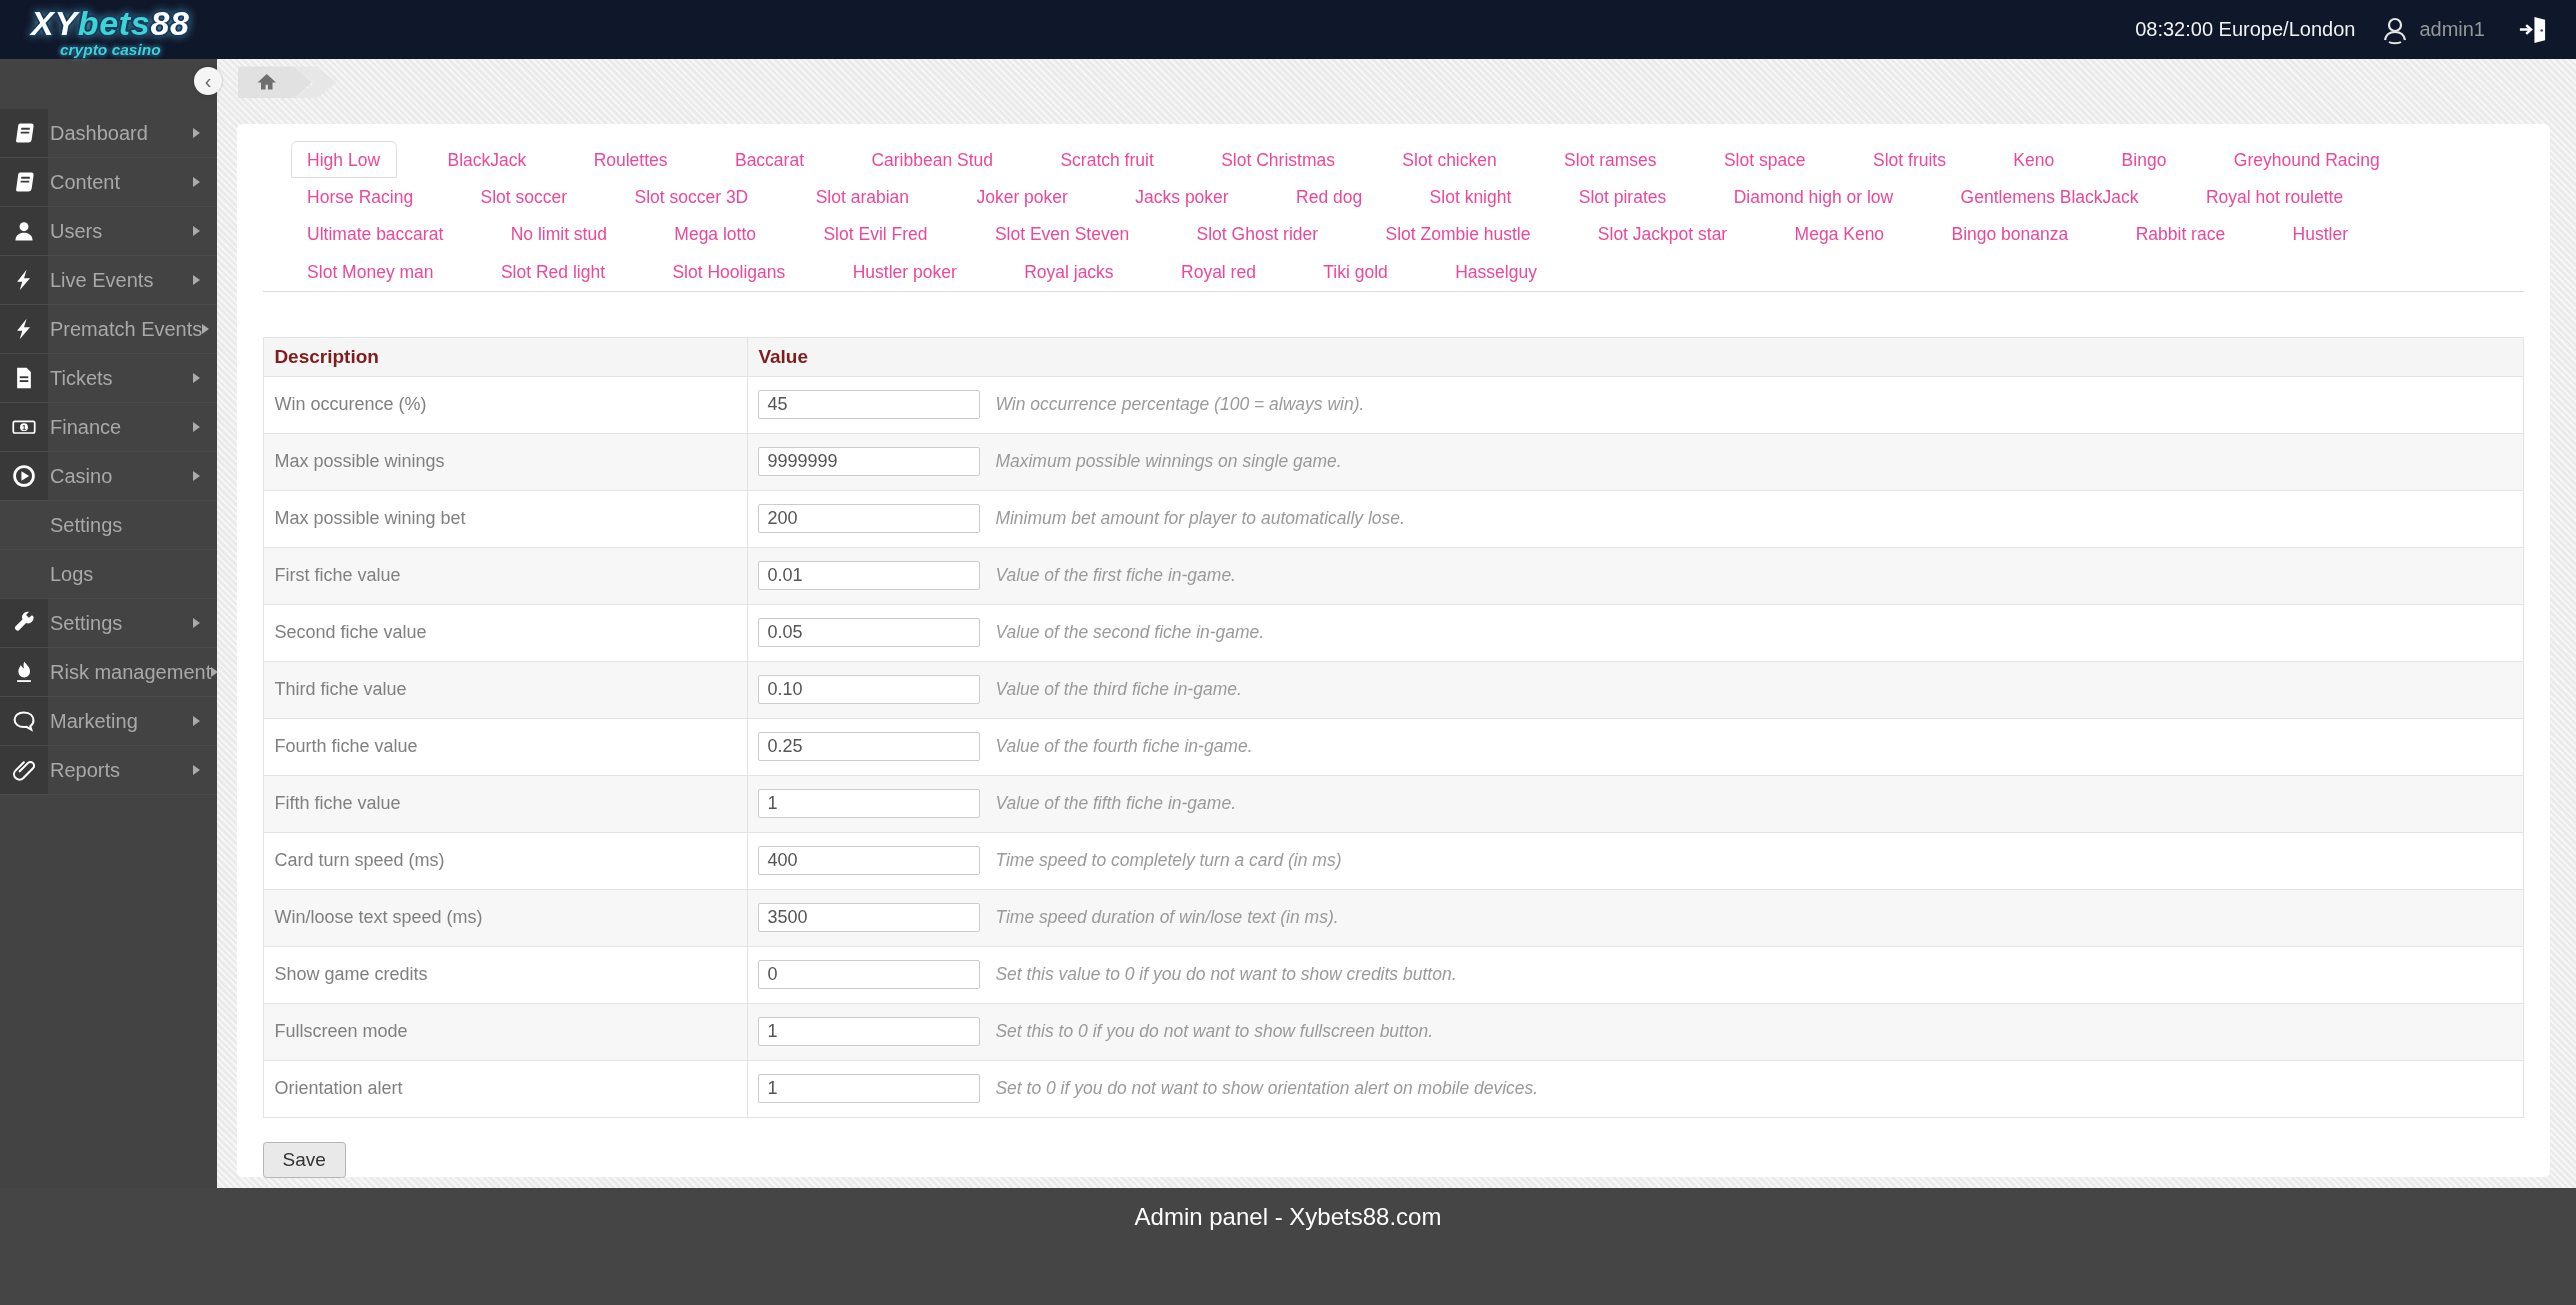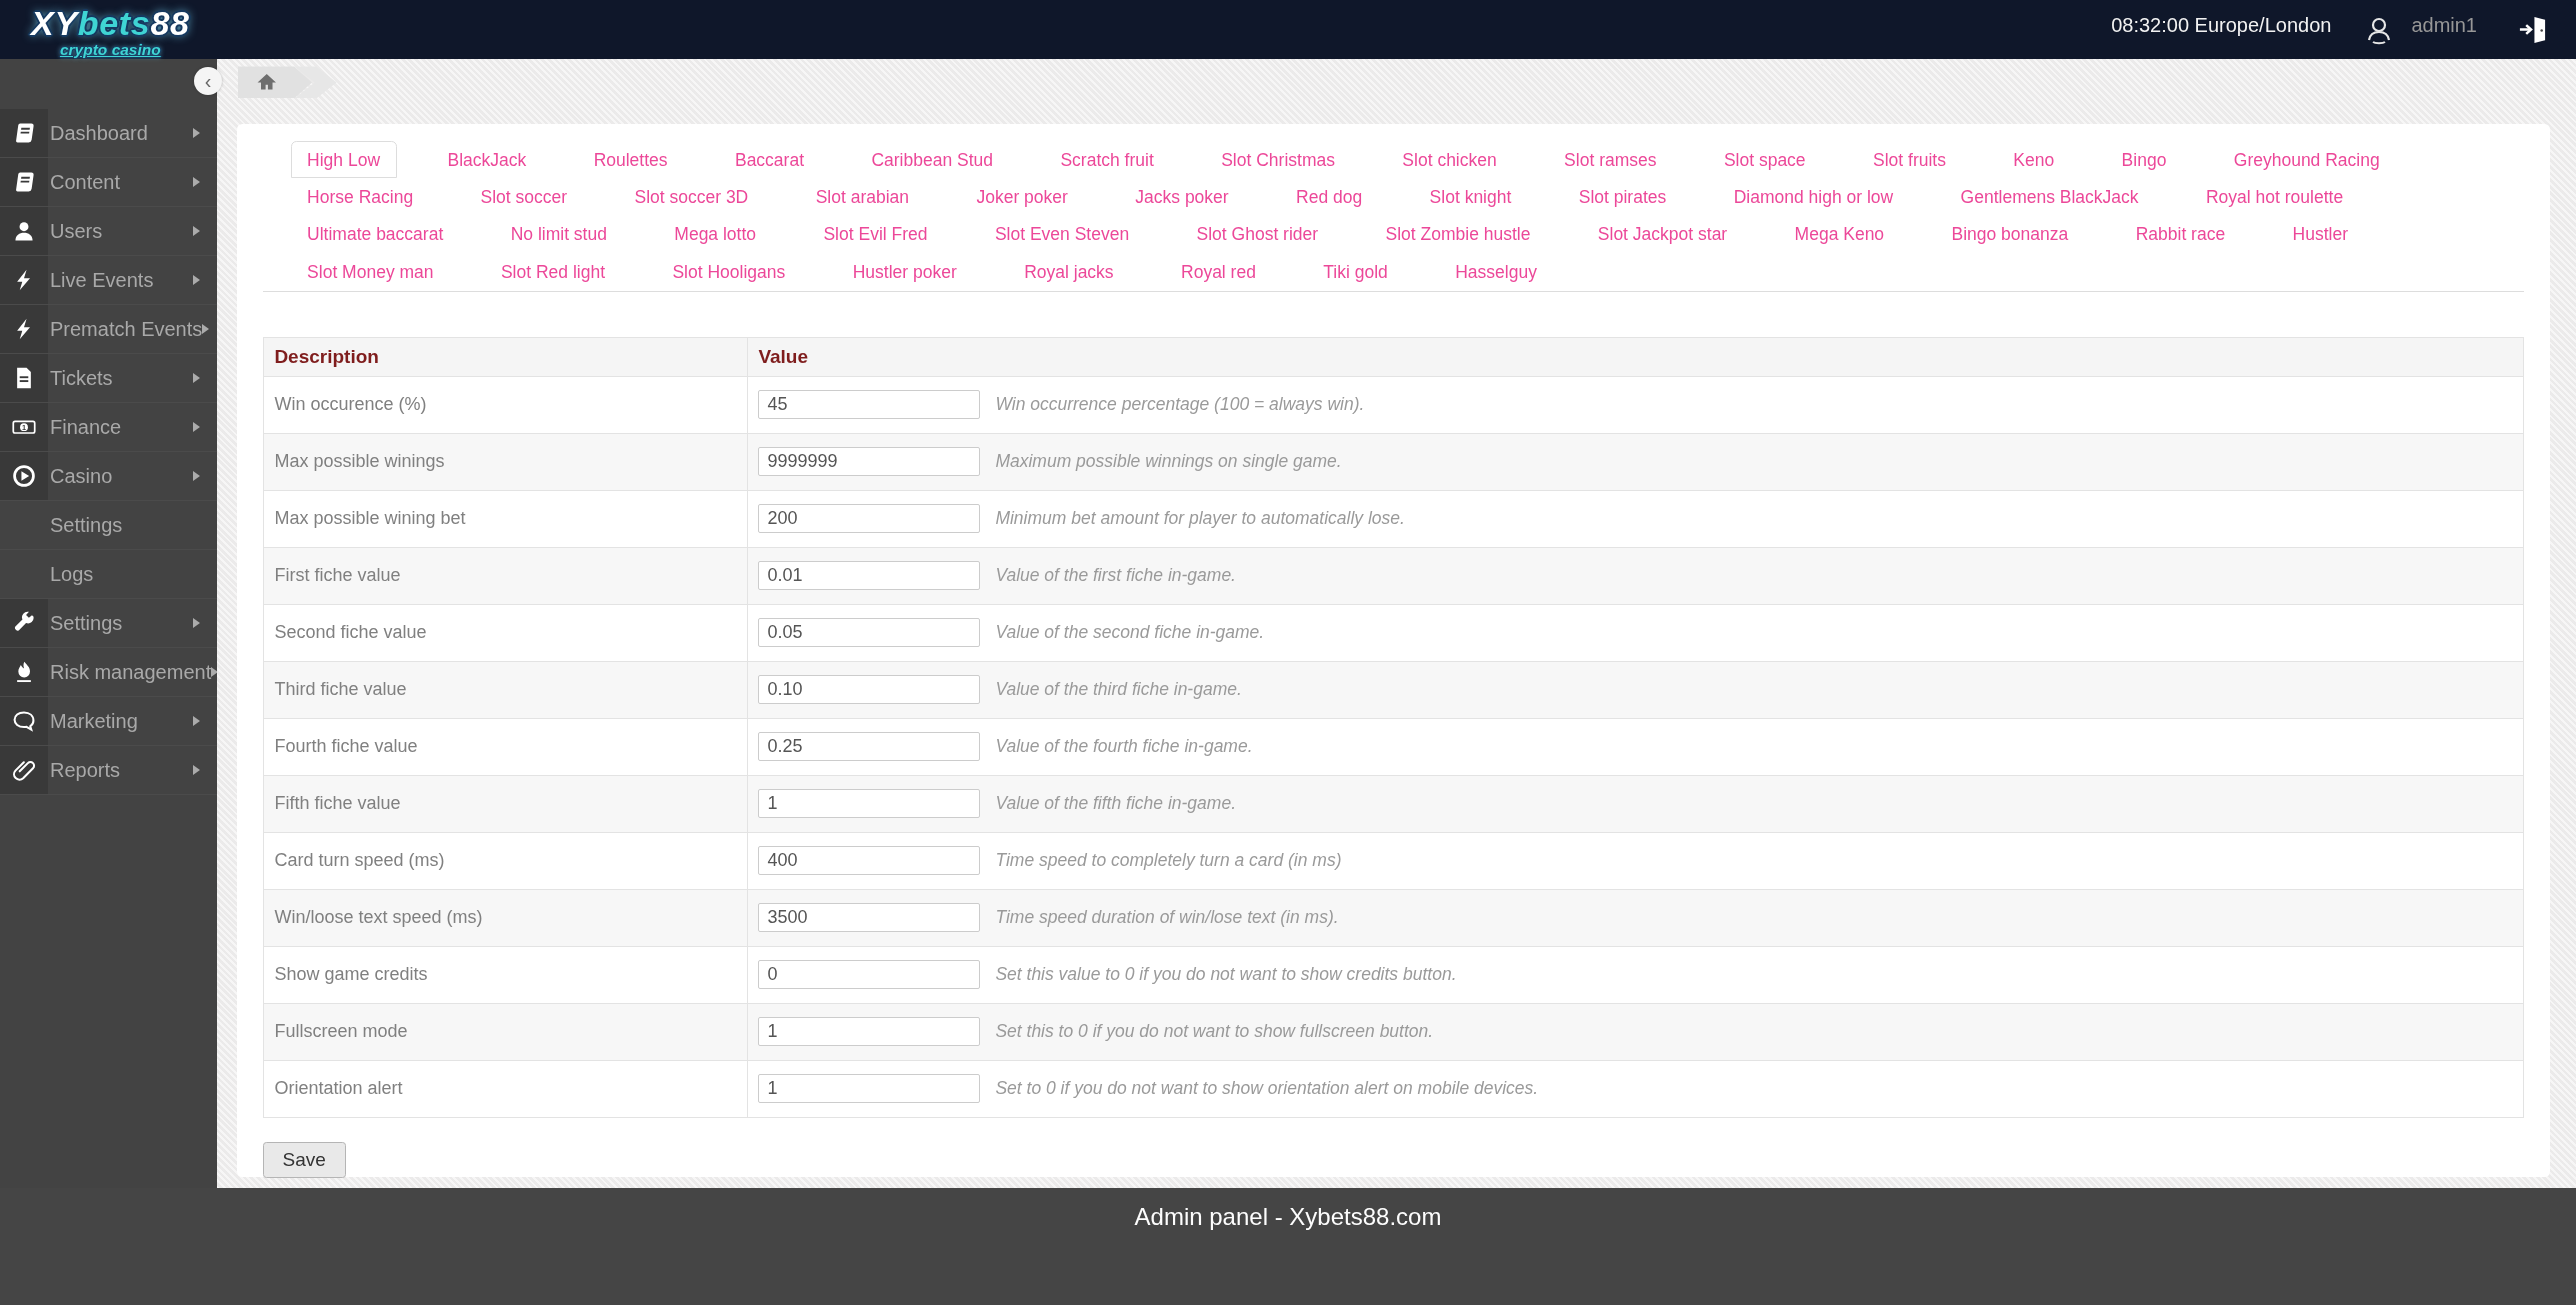"08:32:00 Europe/London" .top-right { align-items: flex-start -> center; gap: 8px -> none }
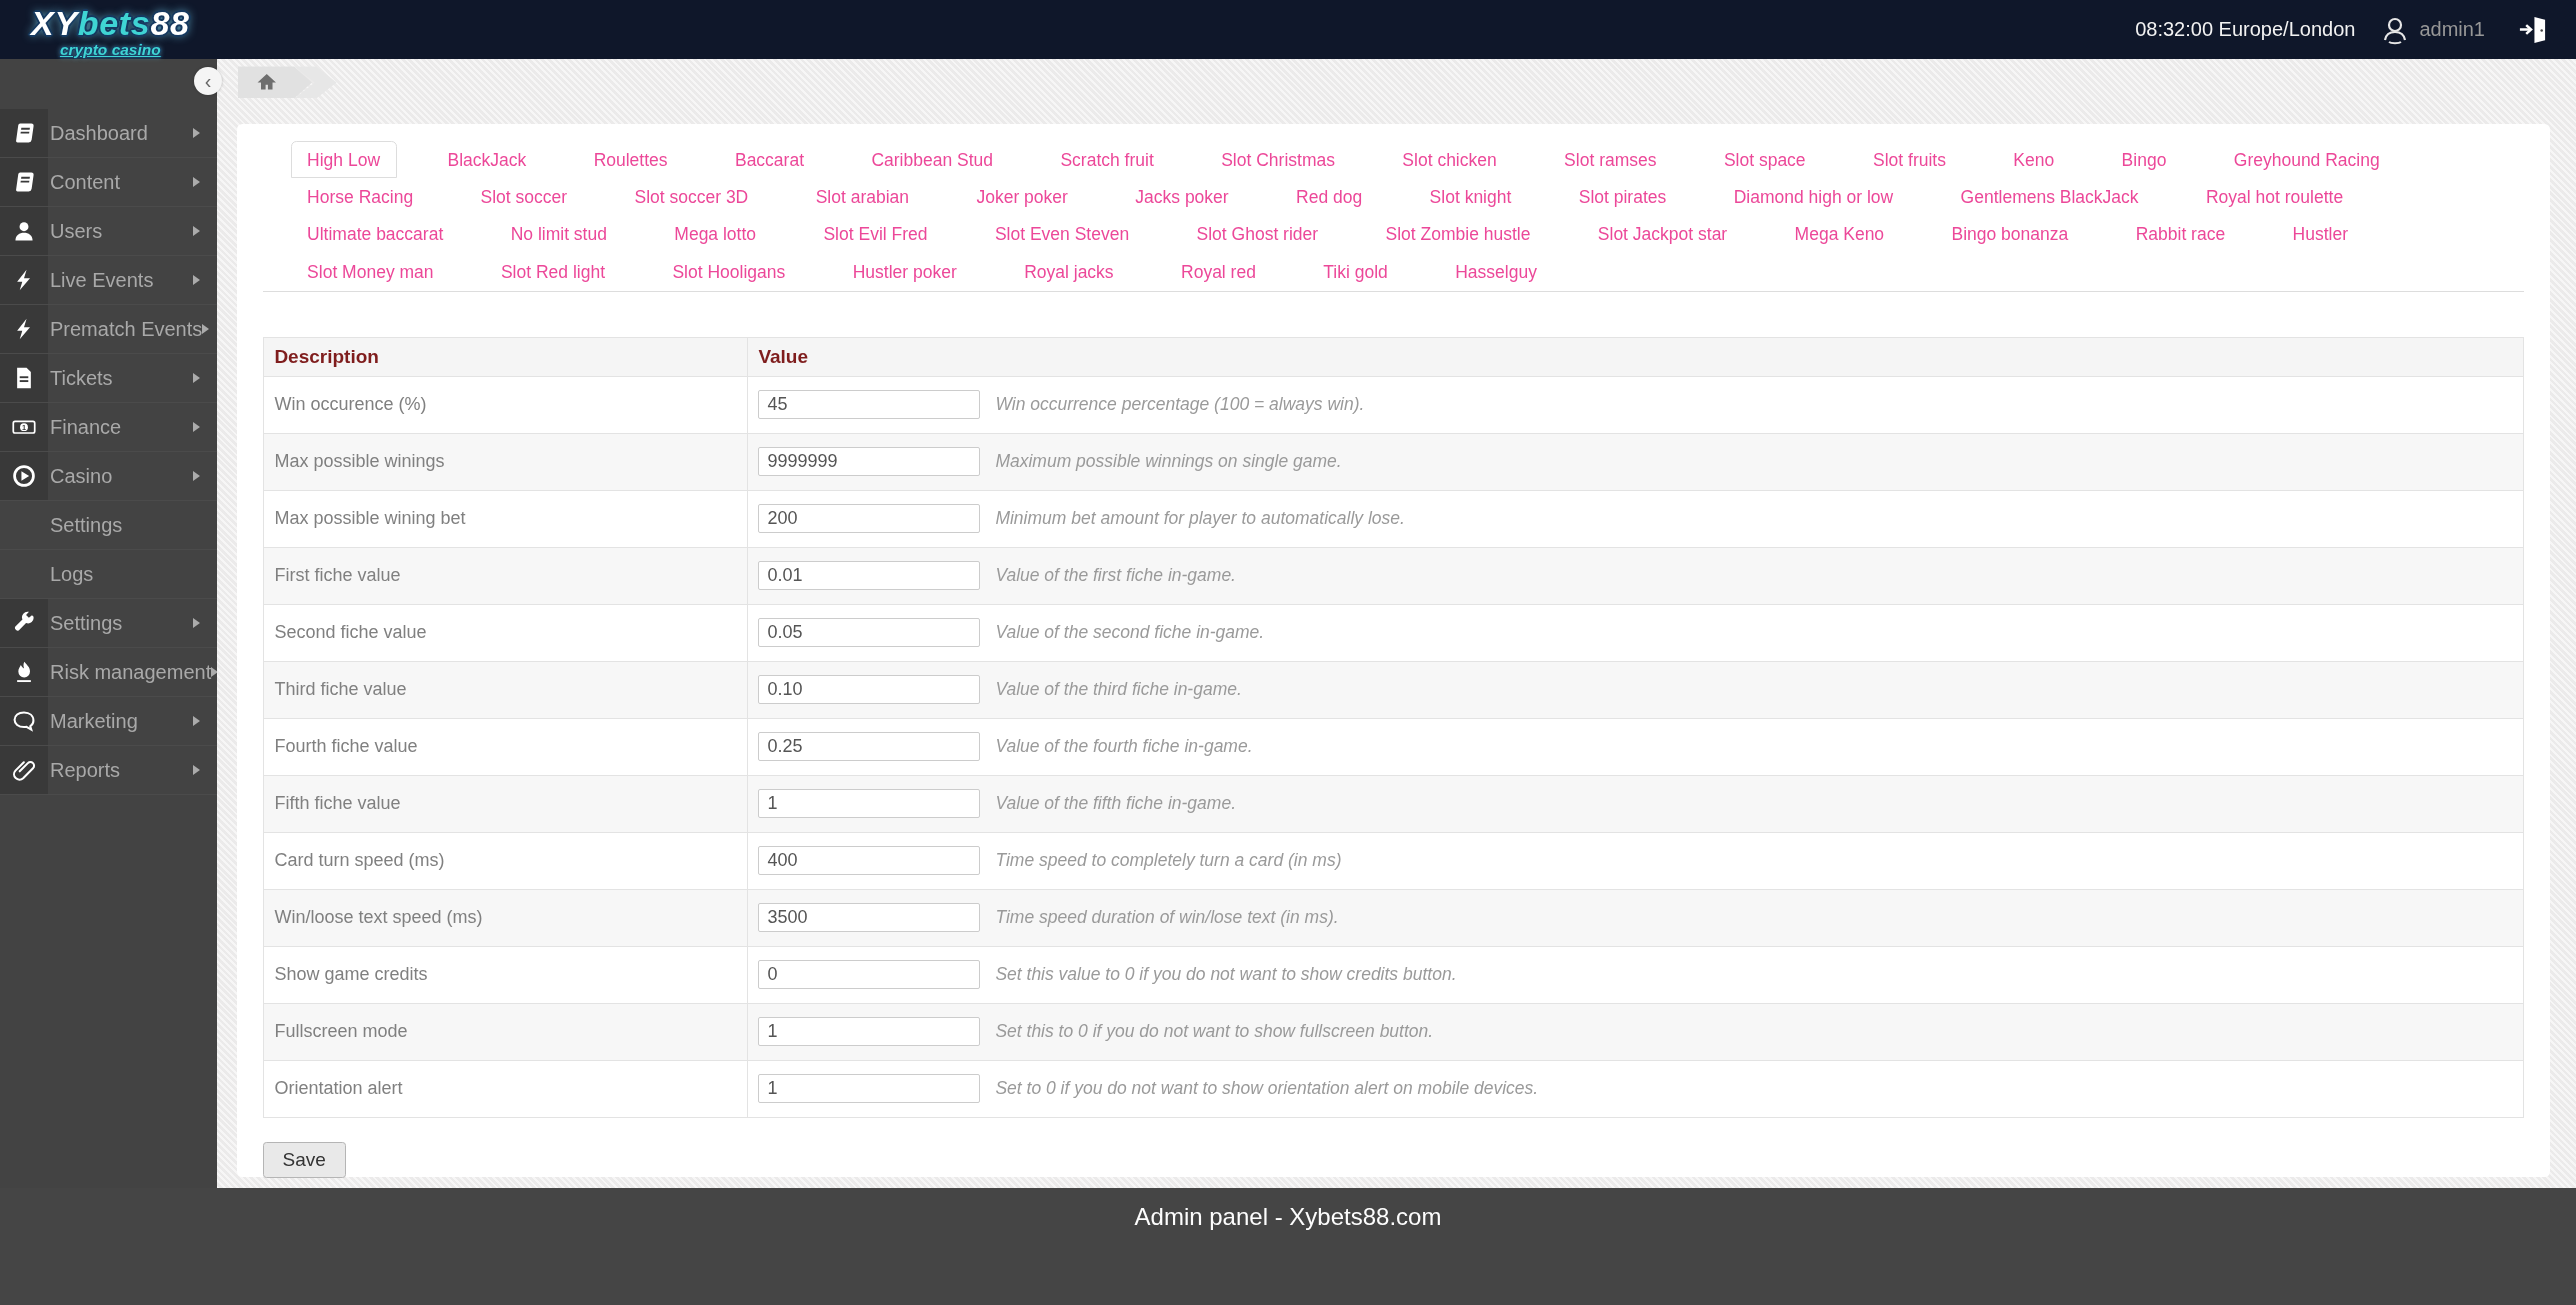"crypto casino" .logo-tagline { text-decoration: underline -> none }
